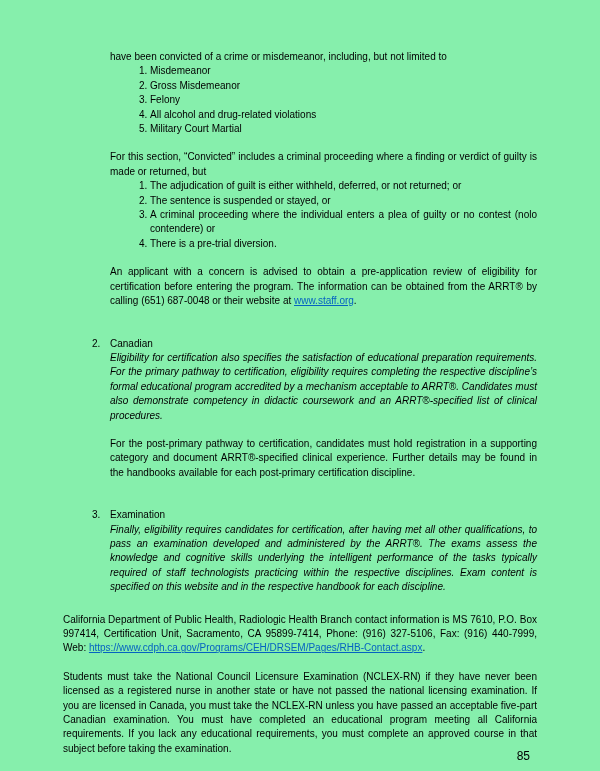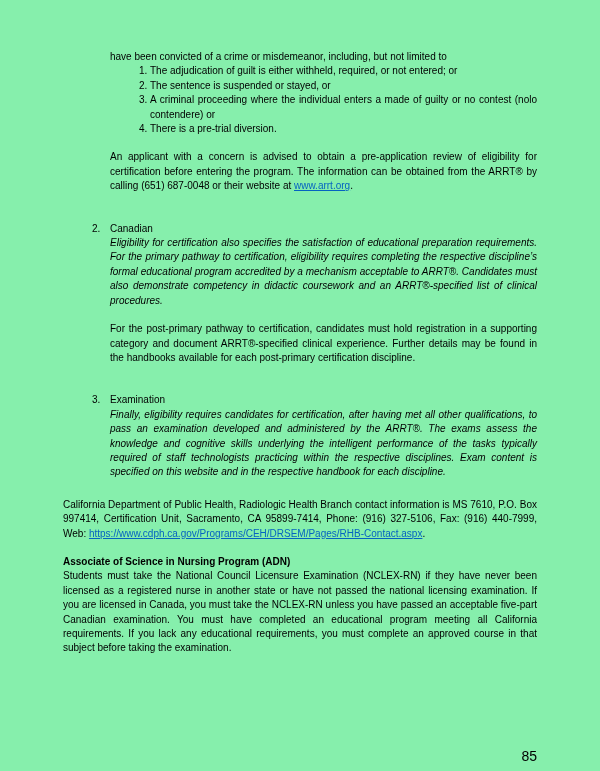"Misdemeanor" ol { html: none -> <ol> <li>Misdemeanor</li> <li>Gross Misdemeanor</li> <li>Felony</li> <li>All alcohol and drug-related violations</li> <li>Military Court Martial</li> </ol> }
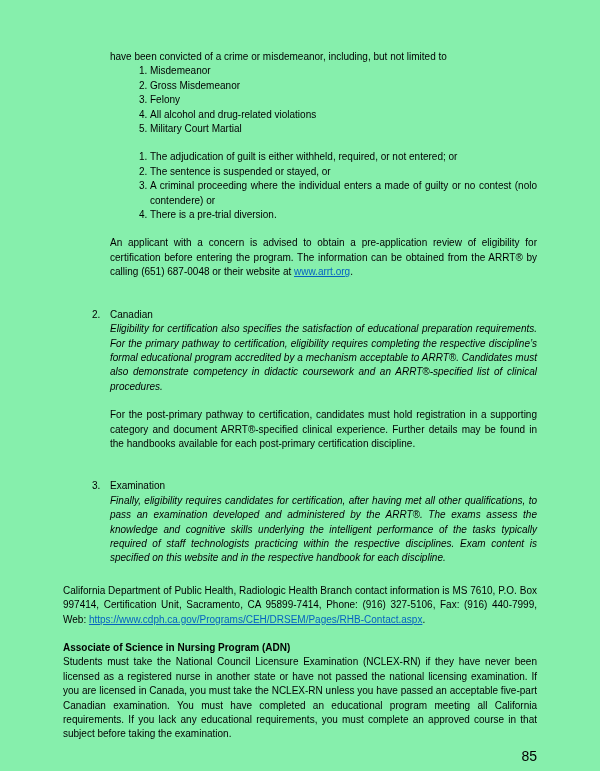"For this section, “Convicted” includes" p.lead { html: none -> <p>For this section, “Convicted” includes a criminal proceeding where a finding or verdict of guilty is made or returned, but</p> }
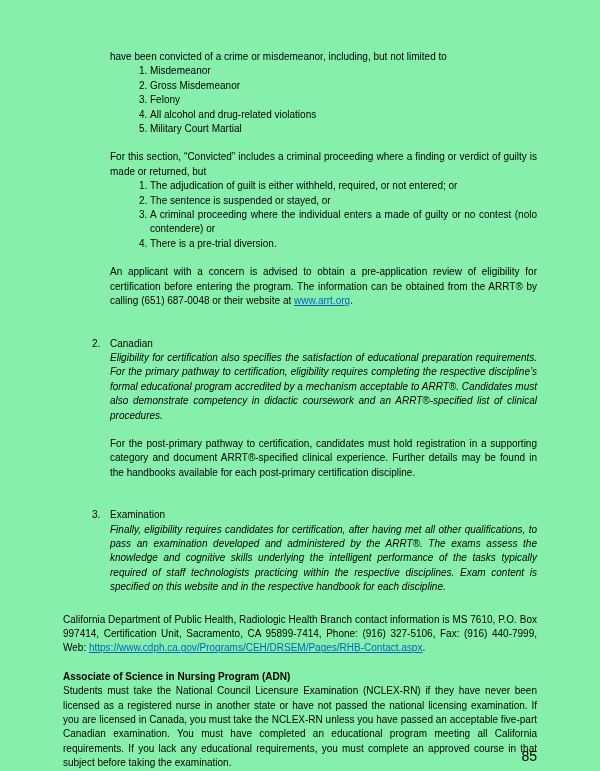"The adjudication of guilt is" li { text: required, or not entered -> deferred, or not returned }
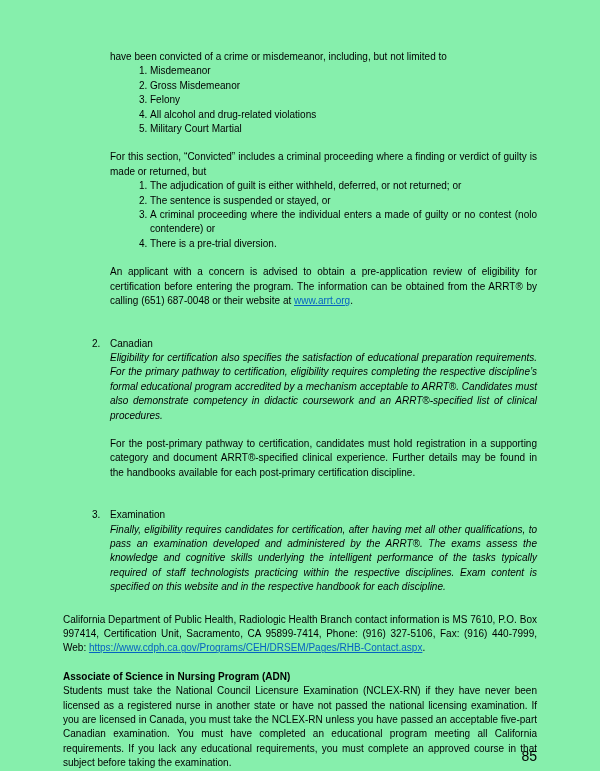"A criminal proceeding where the" li { text: made -> plea }
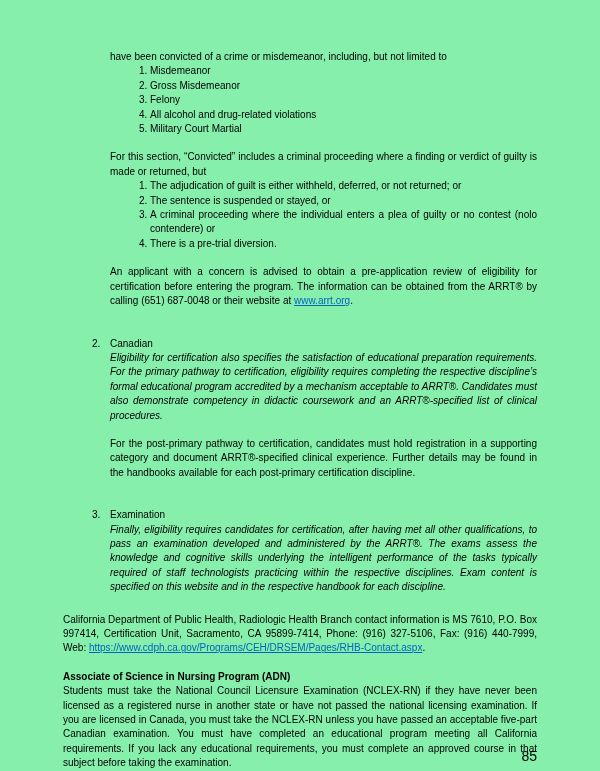"www.arrt.org" a.doclink { text: www.arrt.org -> www.staff.org }
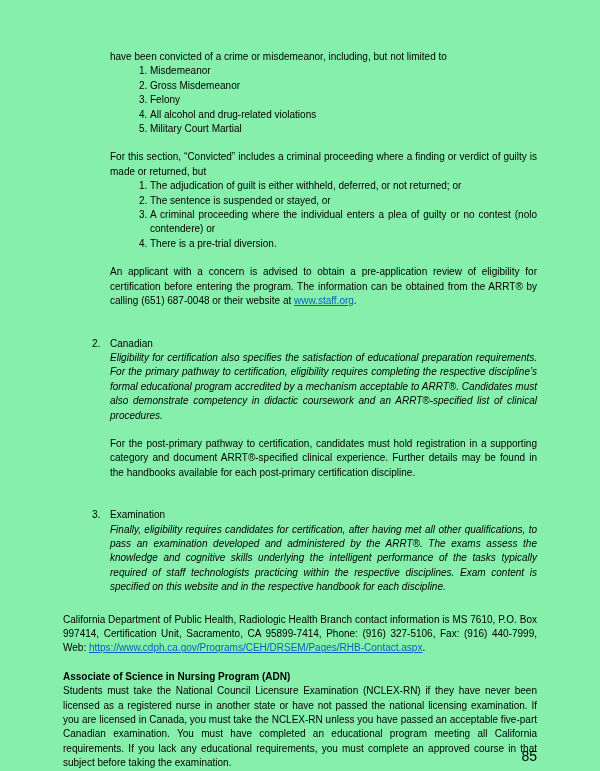"Associate of Science in Nursing" p.adn-heading { html: <p>Associate of Science in Nursing Program (ADN)</p> -> none }
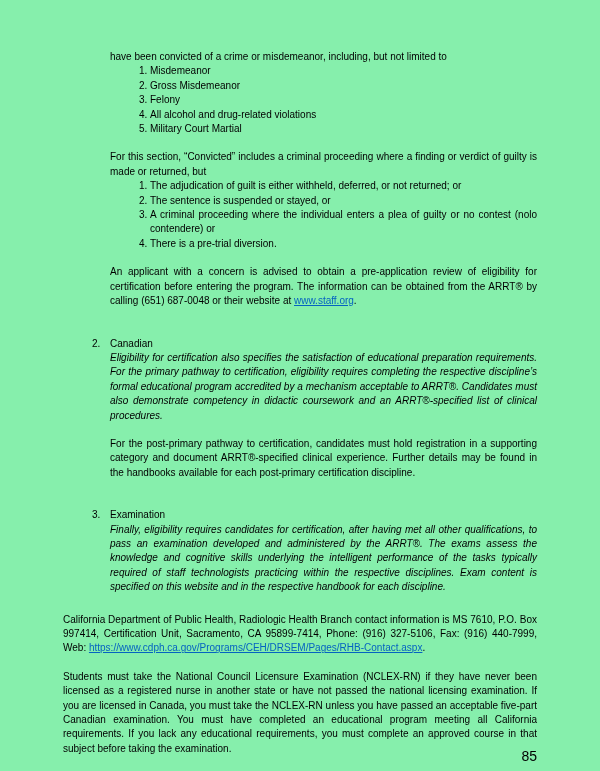"85" .page-number { font-size: 14px -> 12px; right: 63px -> 70px }
